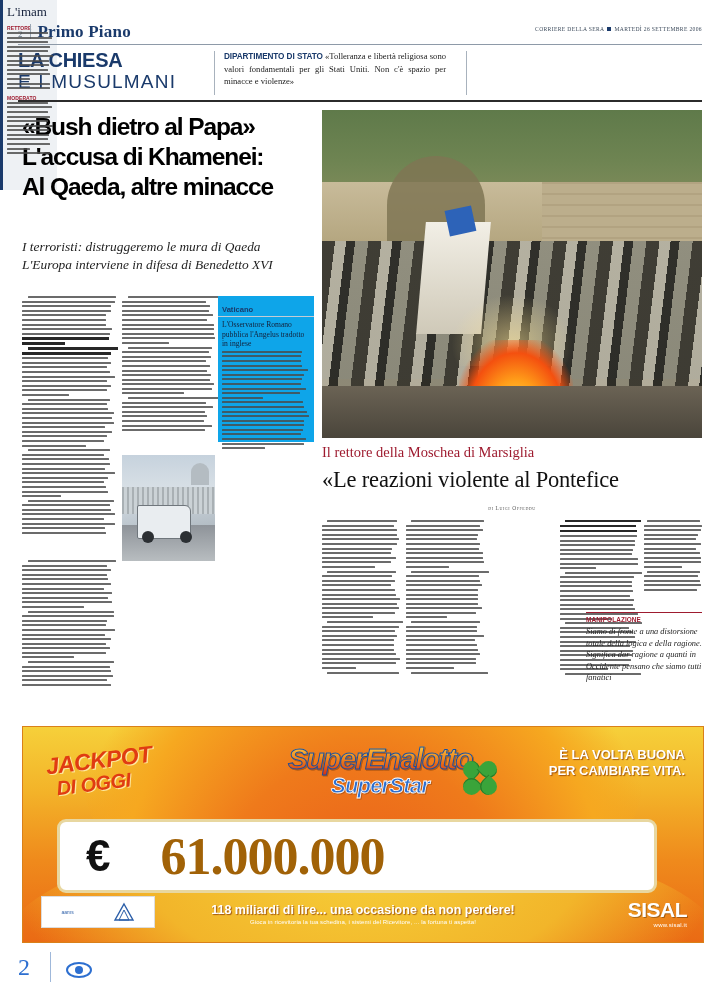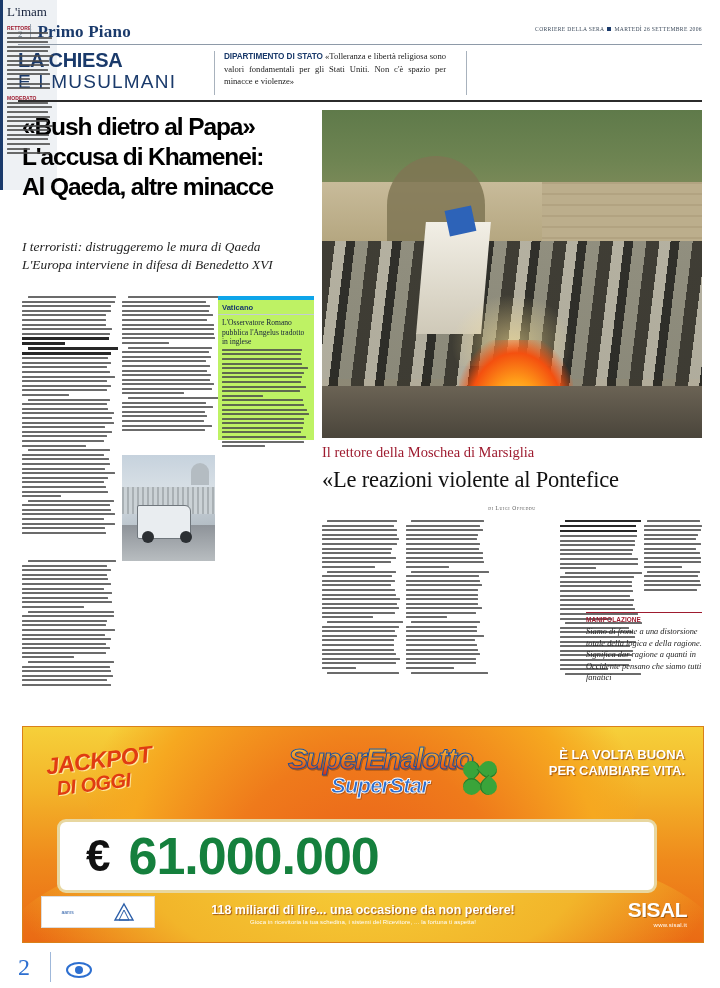"Vaticano" .sbox { background: #bef264 -> #0ea5e9; border-top: 4px solid #0ea5e9 -> 6px solid #0ea5e9 }
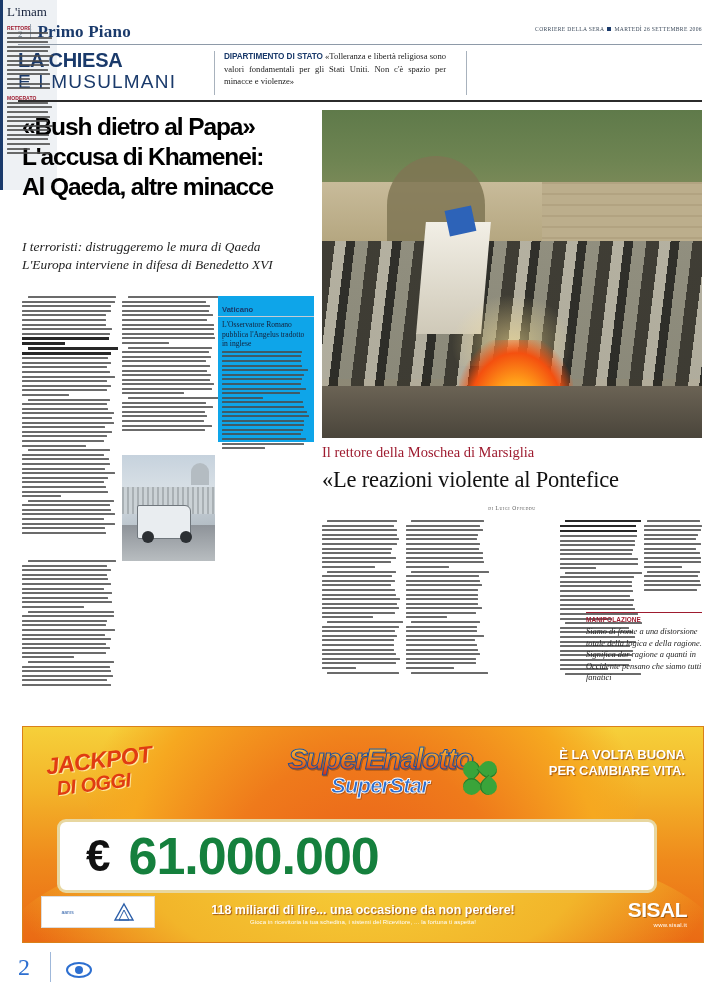"61.000.000" .ad-amount .num { color: #15803d -> #a16207; font-family: Liberation Sans, sans-serif -> Liberation Serif, serif; margin-left: none -> 32px }
